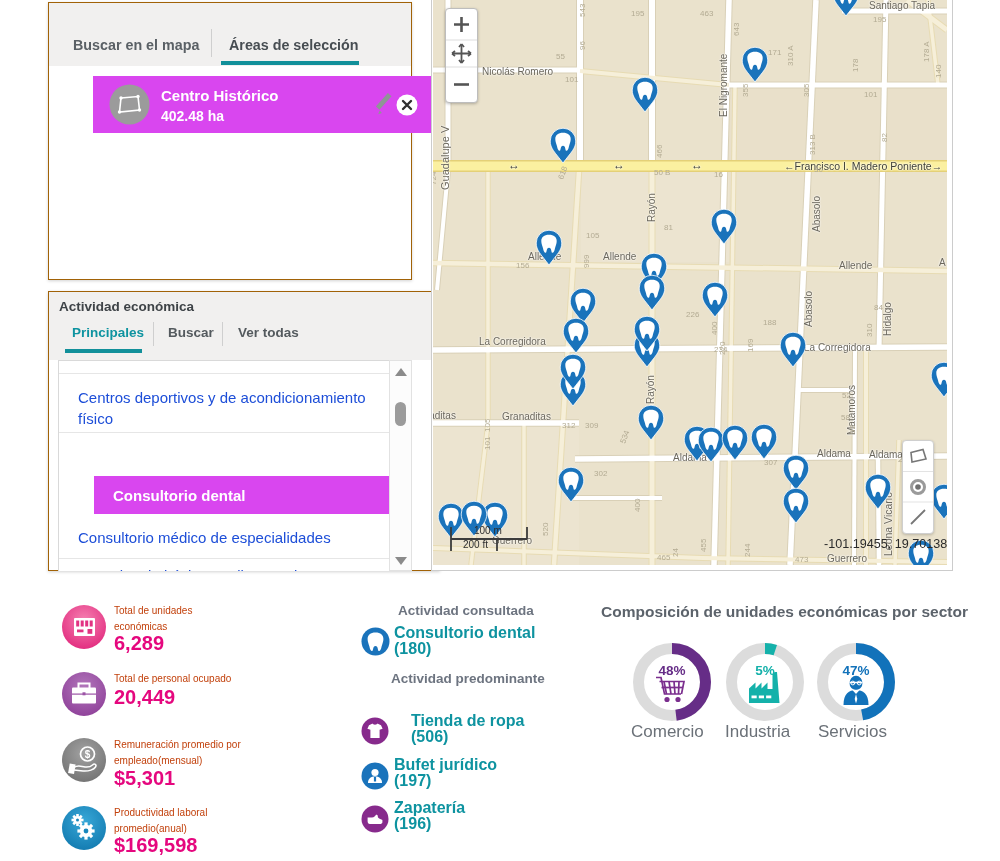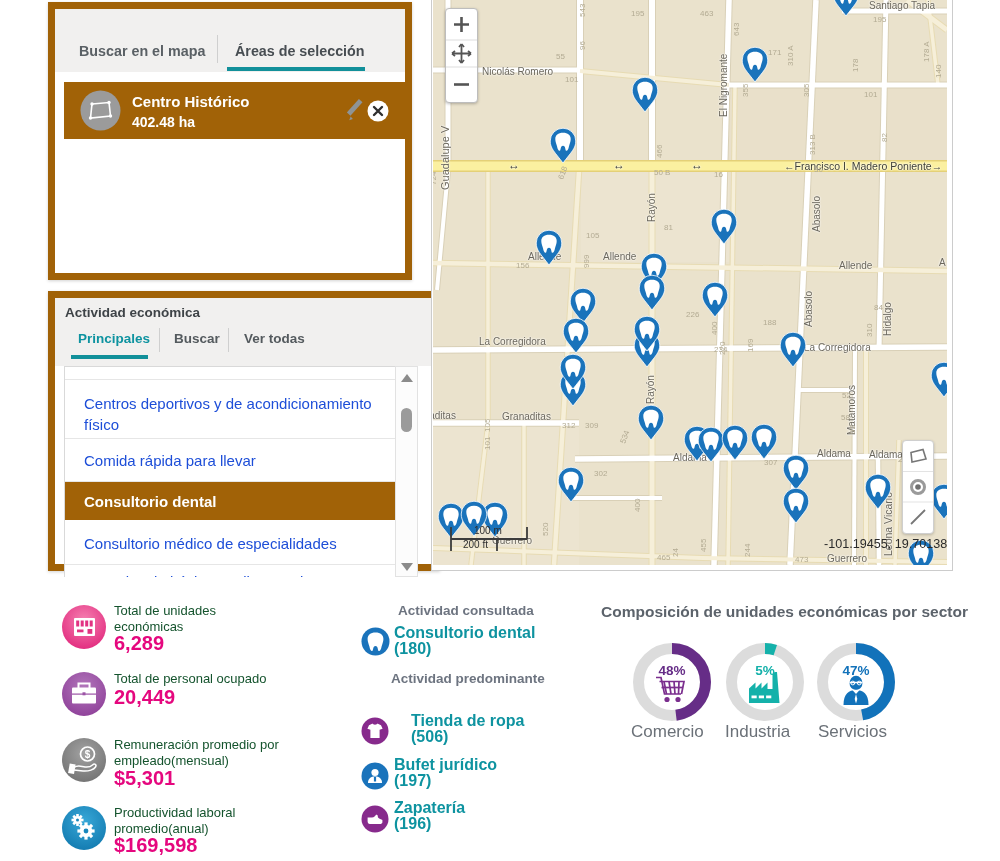"Buscar en el mapa" .card { border: 7px solid #a16207 -> 1px solid #a16207 }
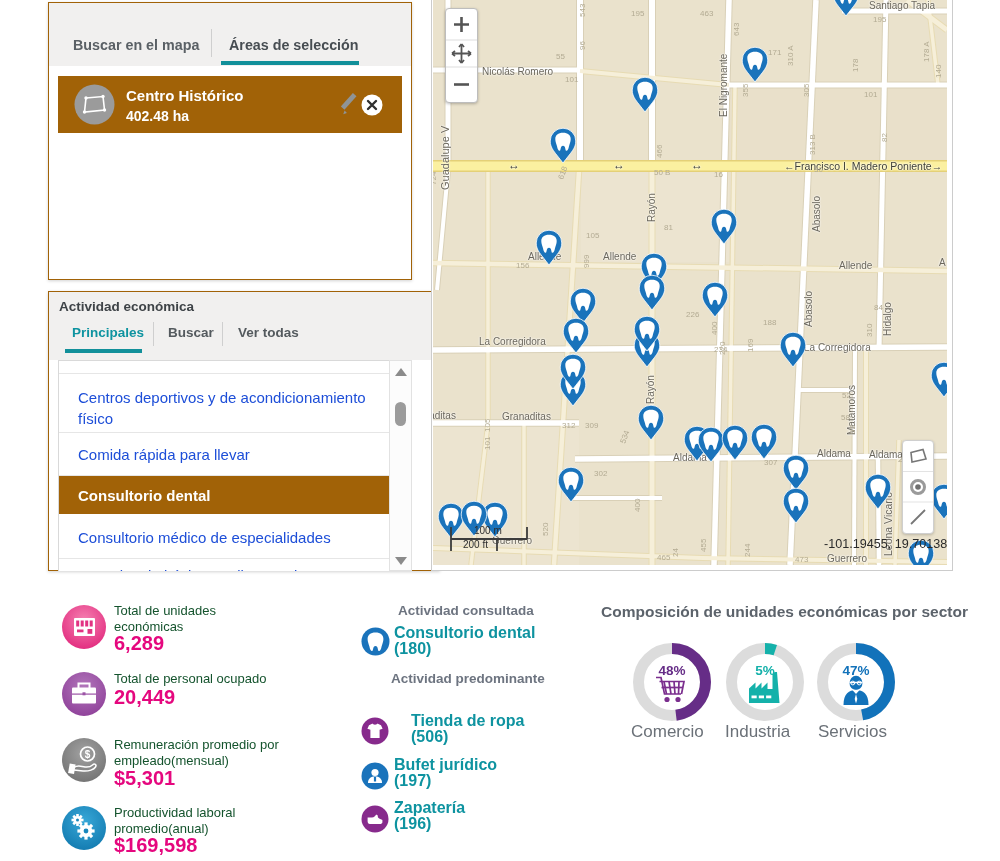"Centro Histórico" .green { background: #a16207 -> #d946ef; margin-left: none -> 35px }
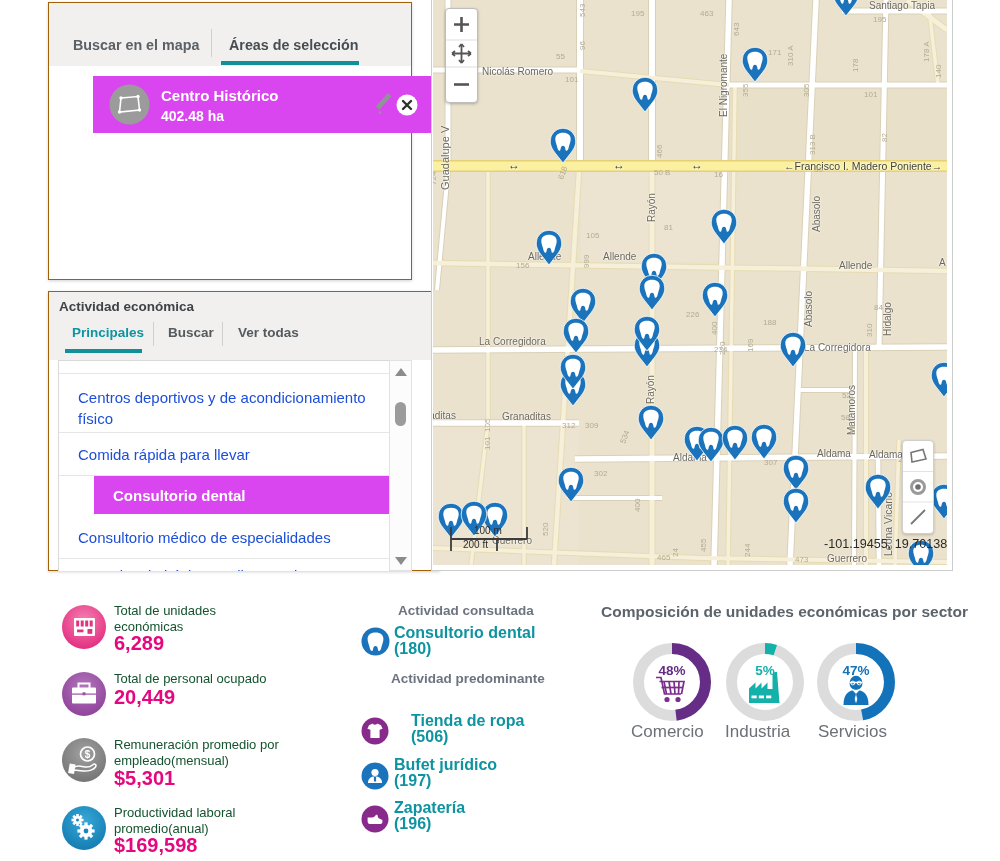"Comida rápida para llevar" div.listrow { html: <div>Comida rápida para llevar</div> -> none }
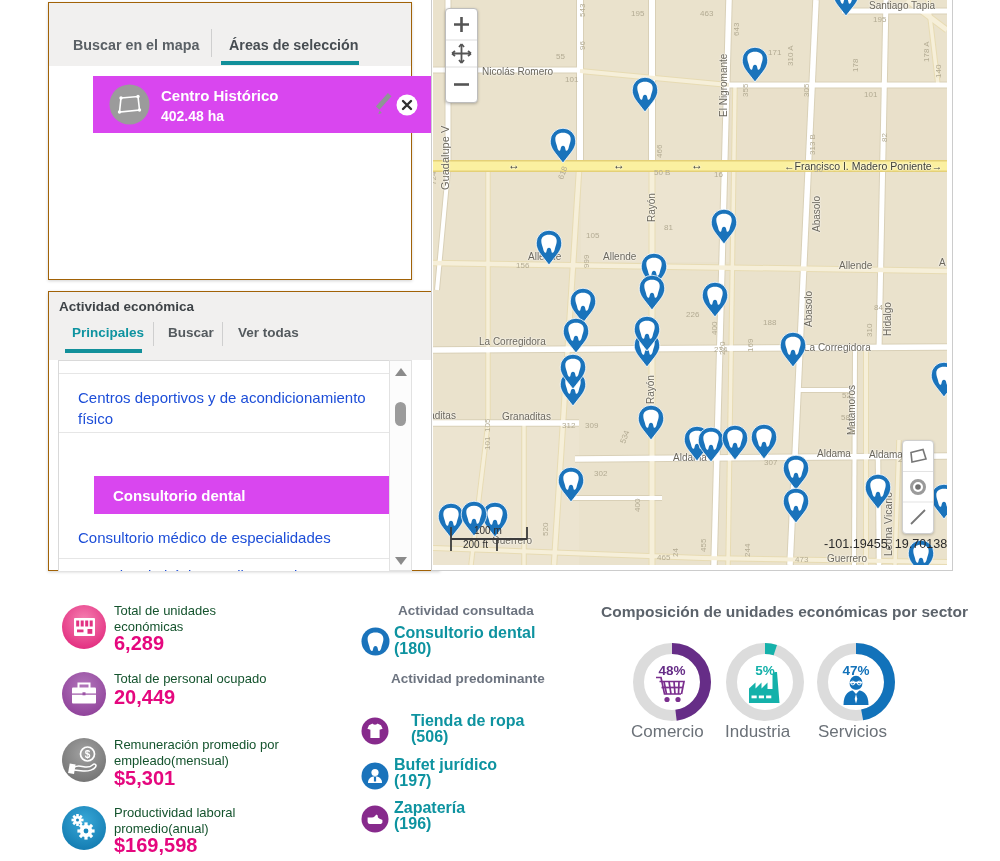"Total de unidades" .statlbl { color: #14532d -> #c2410c; font-size: 13px -> 10px }
